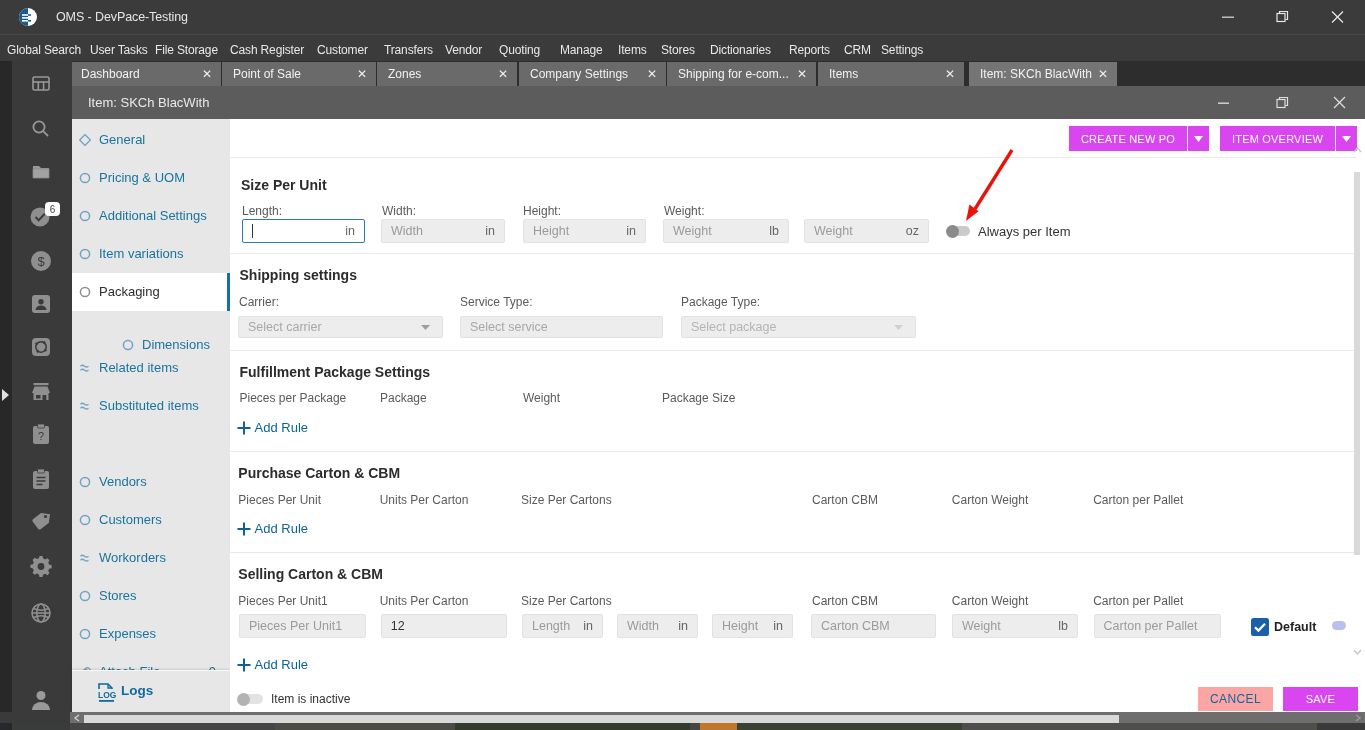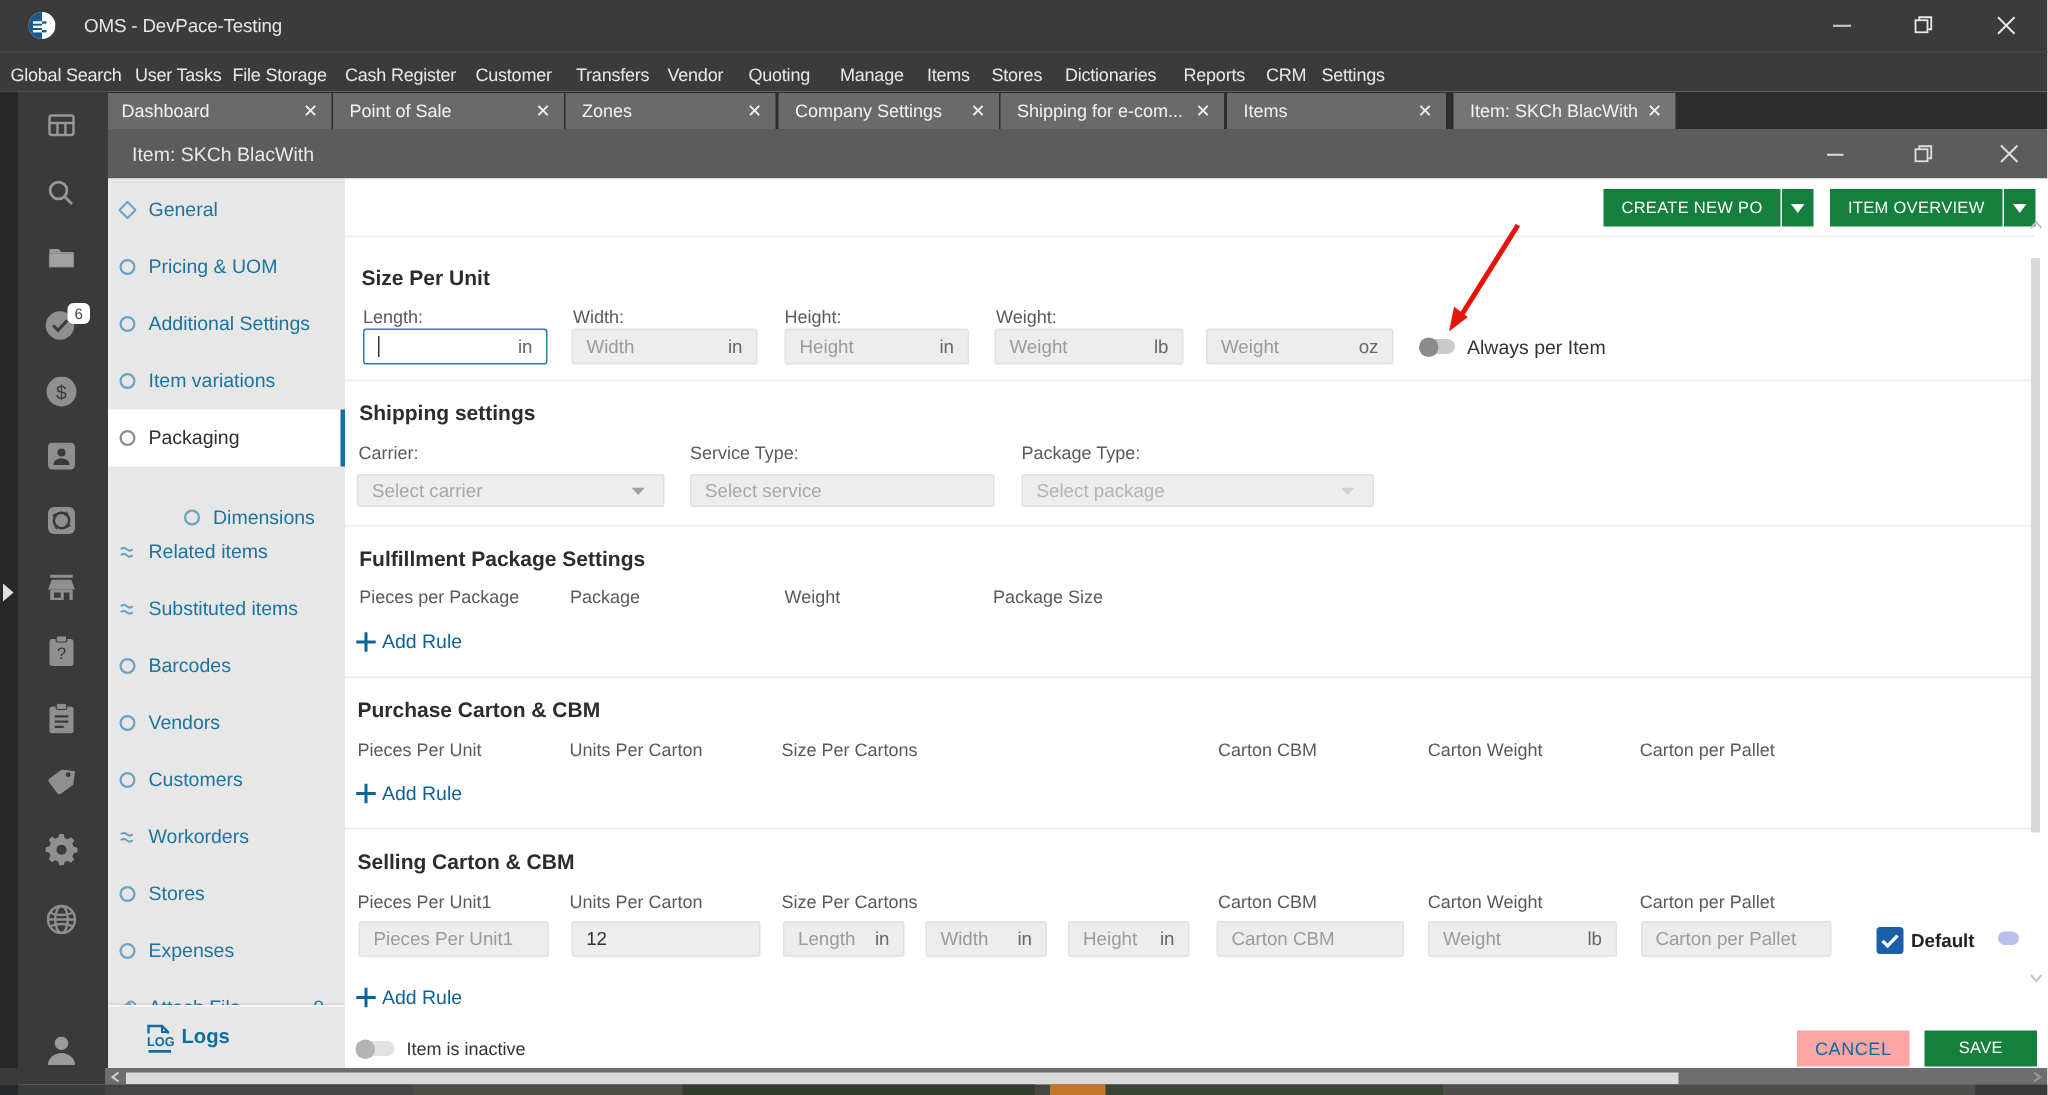"CREATE NEW PO" .bluebtn { background: #15803d -> #d946ef }
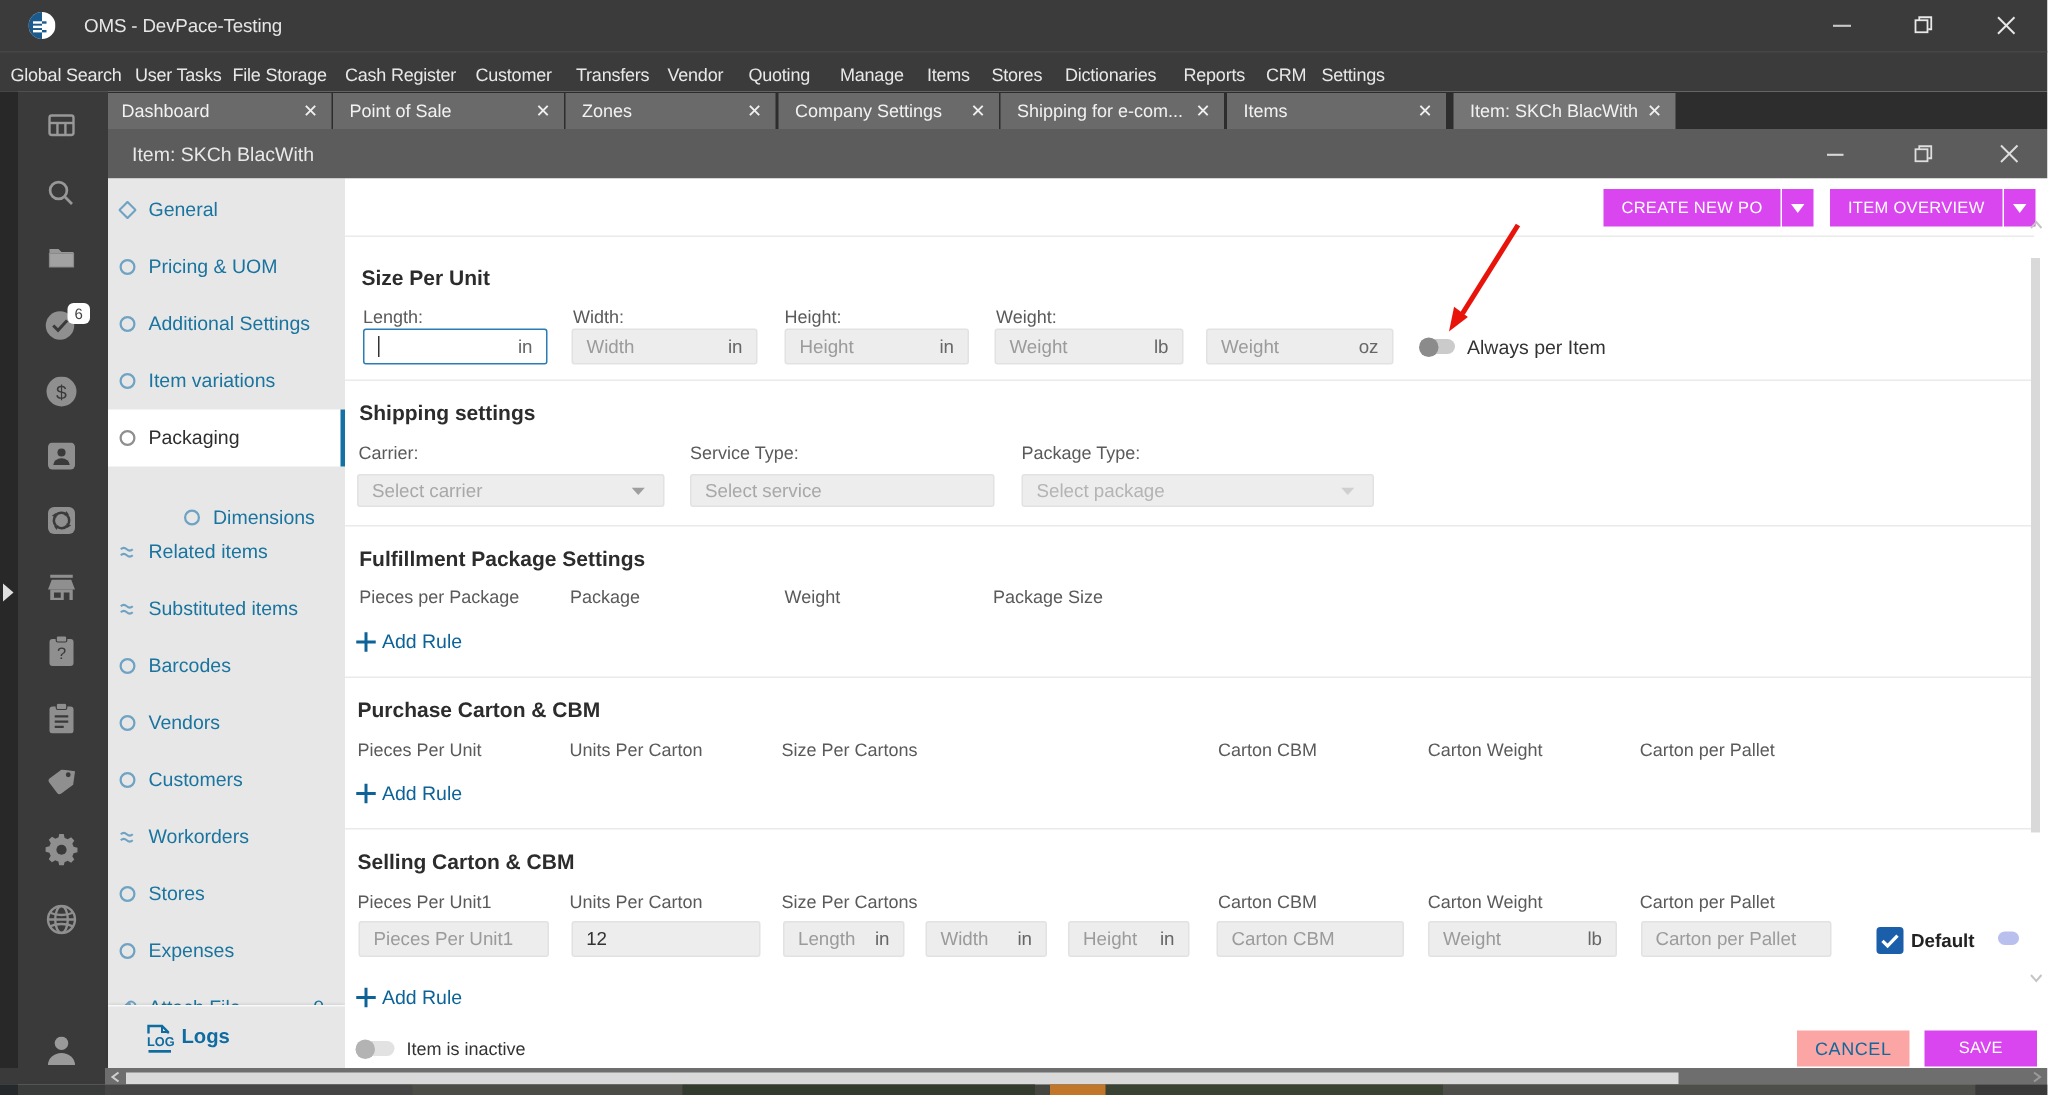"Barcodes" div.nitem { html: <div> <svg> <circle></circle> </svg> <span>Barcodes</span> </div> -> none }
